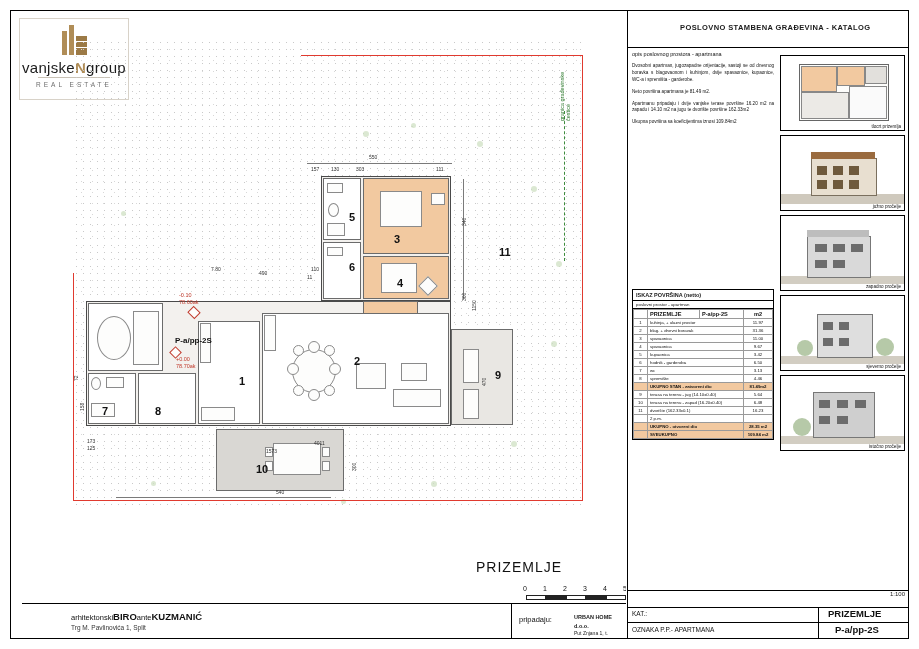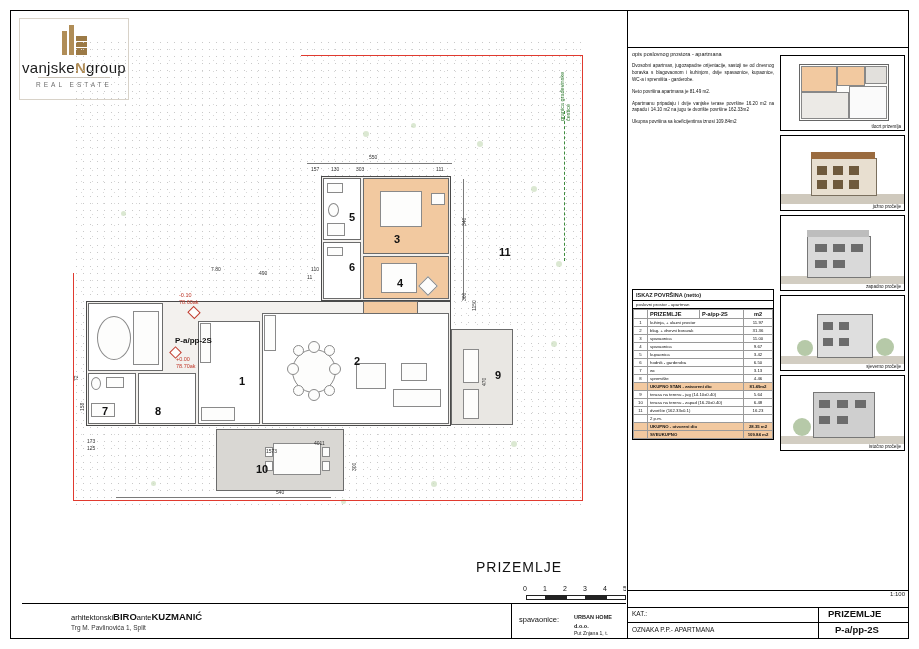"POSLOVNO STAMBENA GRAĐEVINA - KATALOG" div.hdr { html: none -> <div> <span>POSLOVNO STAMBENA GRAĐEVINA - KATALOG</span> </div> }
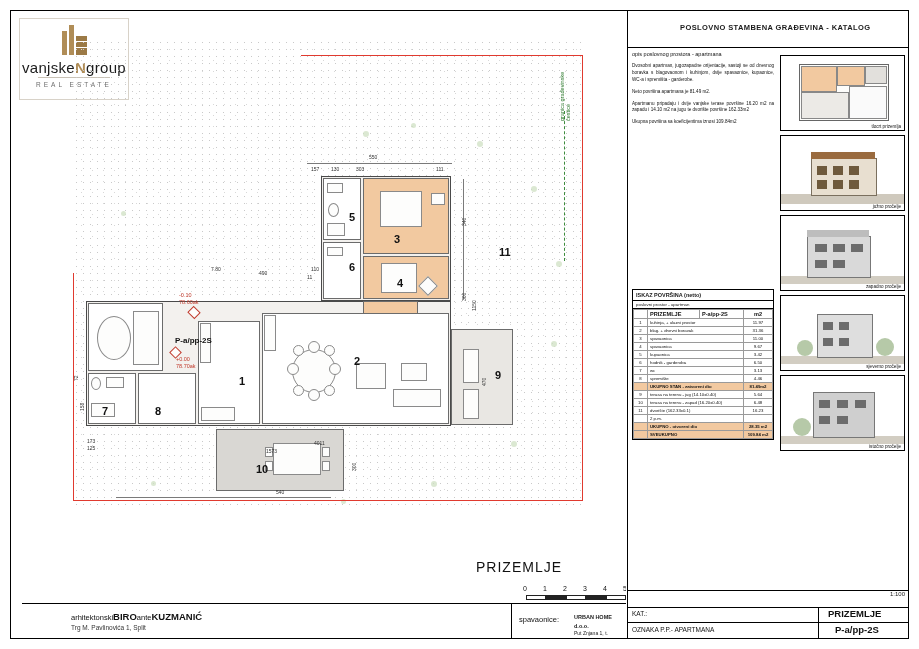"spavaonice:" div.inv { text: spavaonice -> pripadaju }
